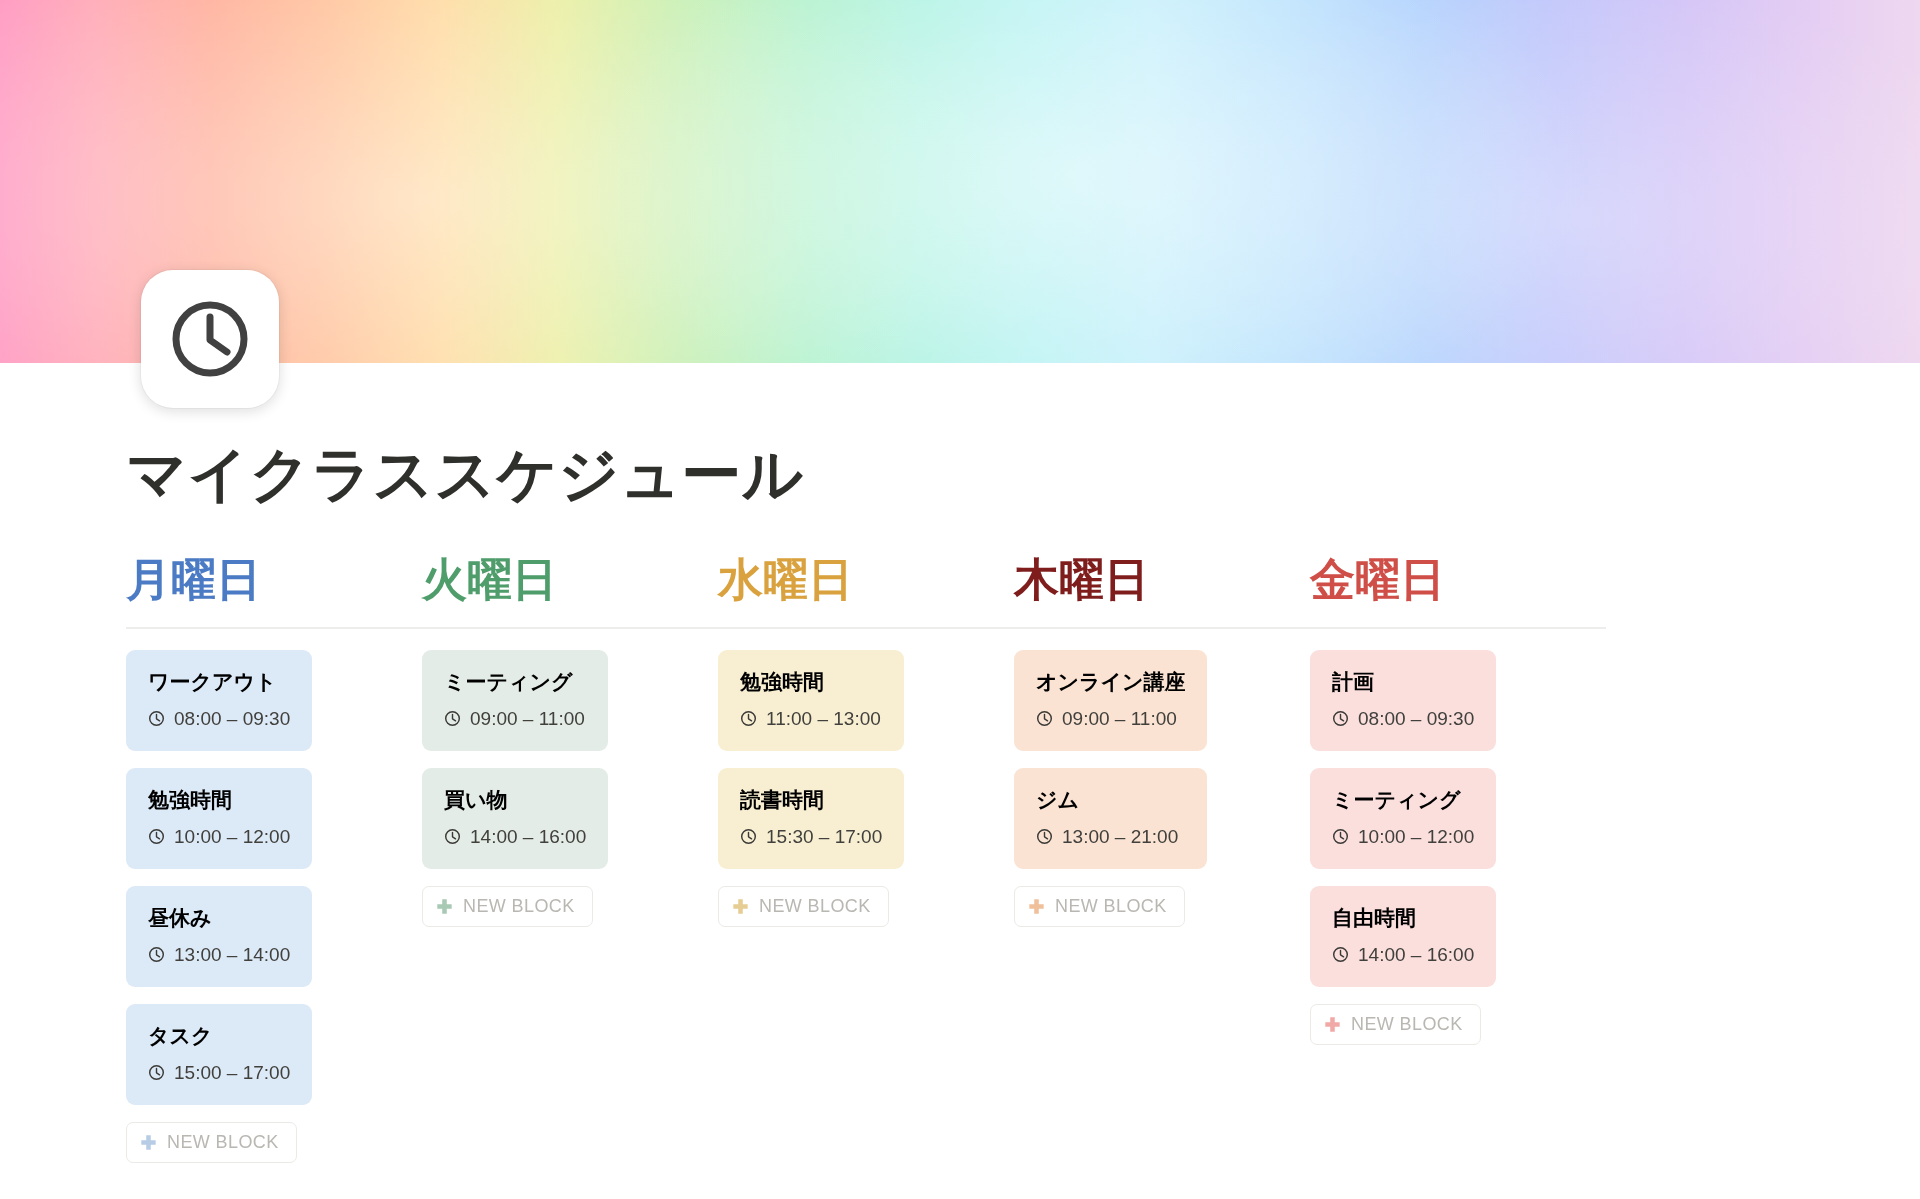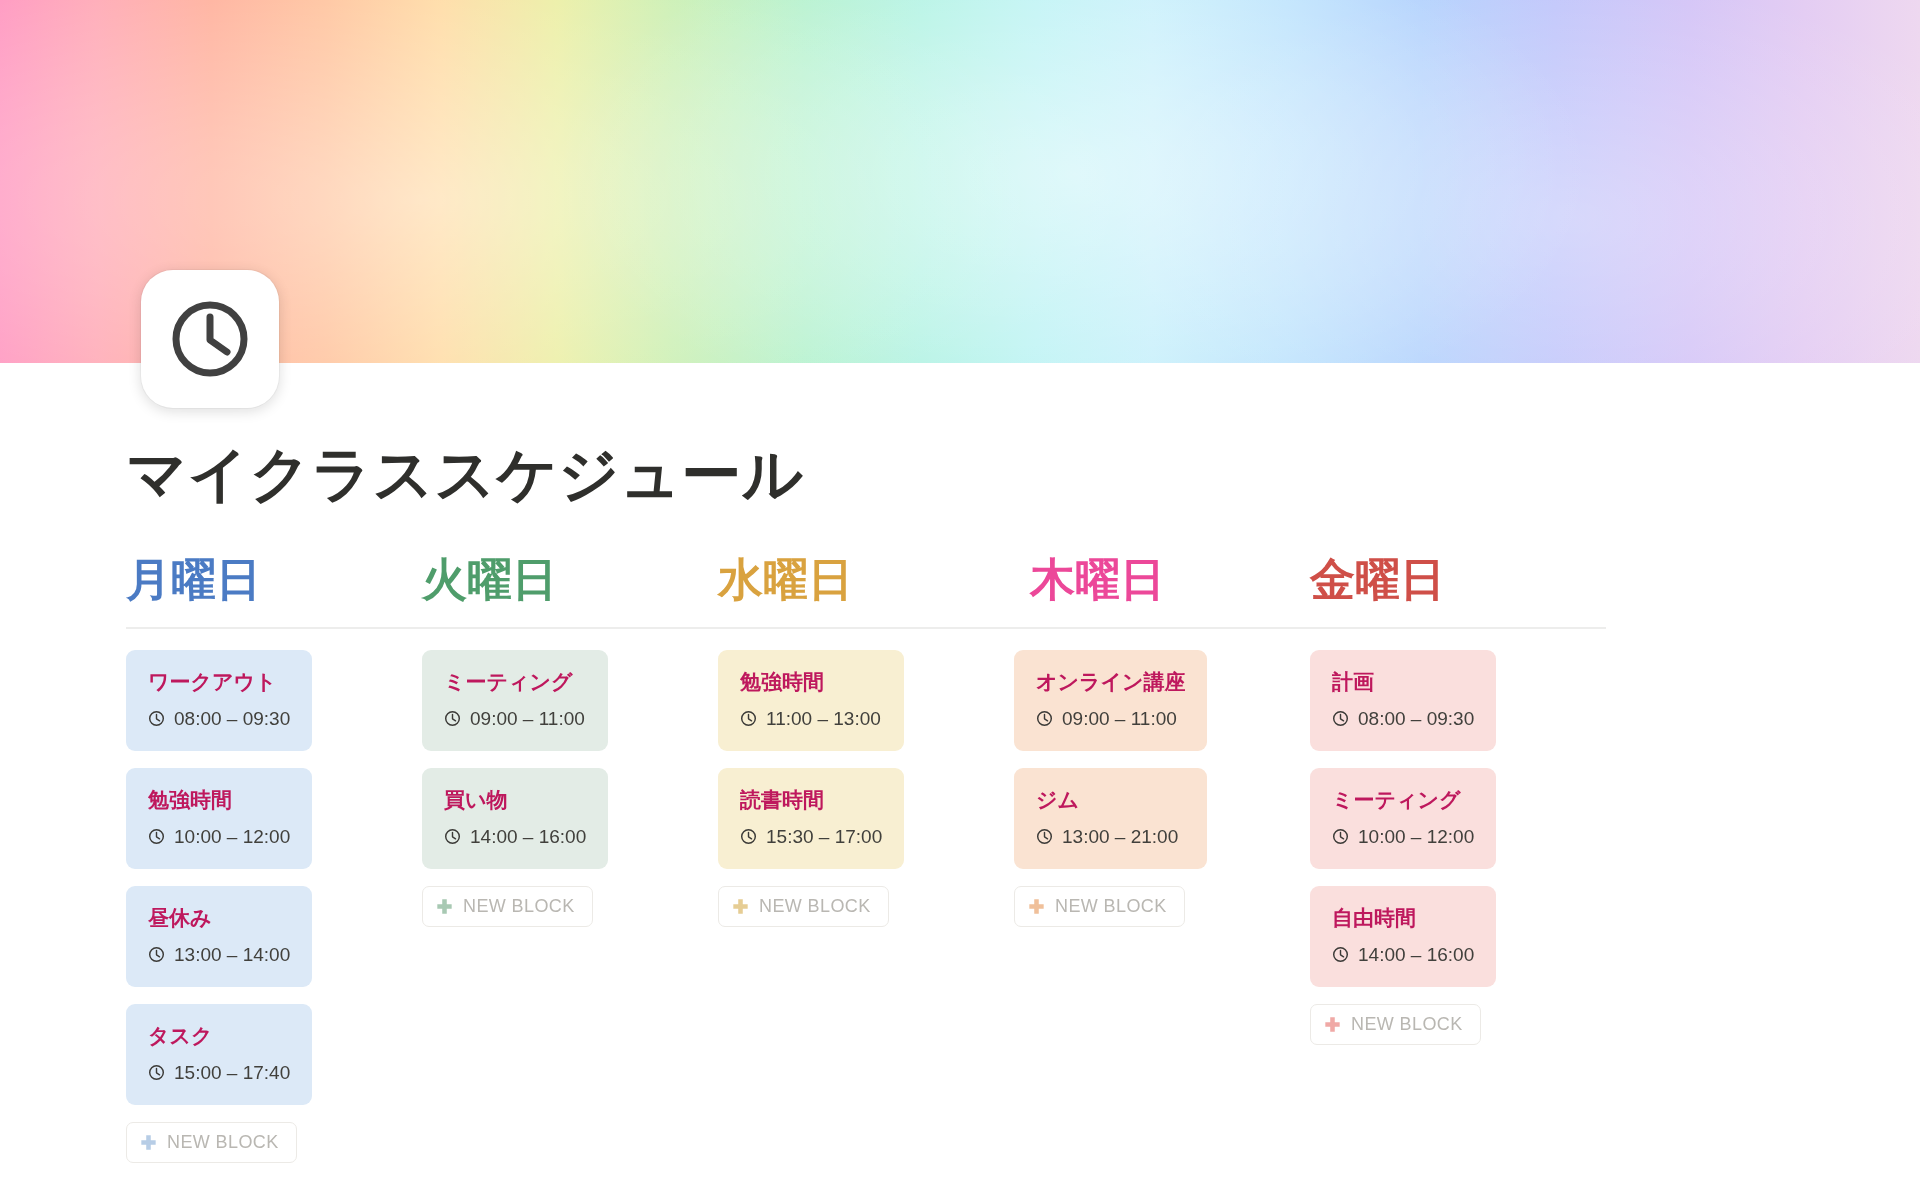"木曜日" div.day-head { color: #ec4899 -> #7f1d1d; margin-left: 16px -> none }
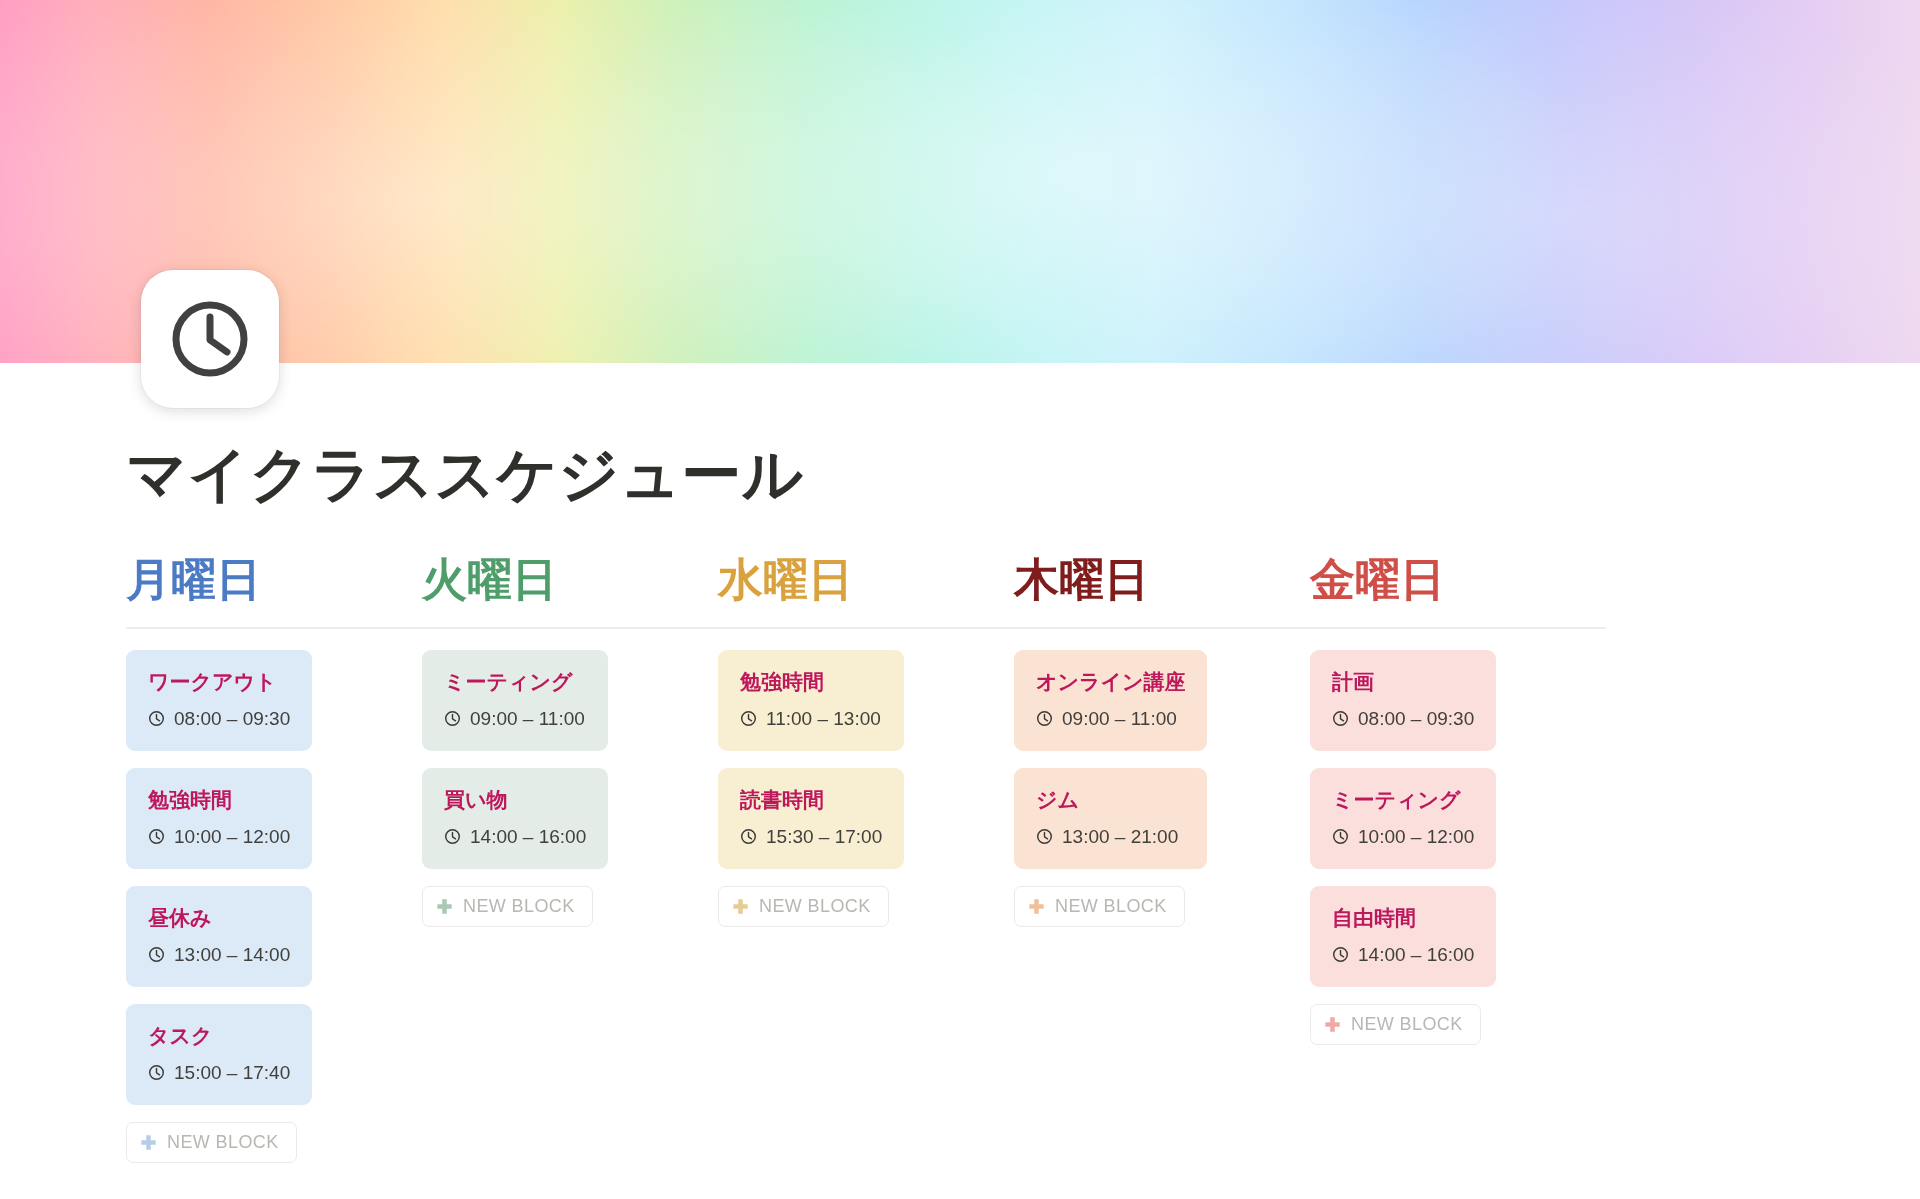"ワークアウト" .block-title { color: #be185d -> #000000 }
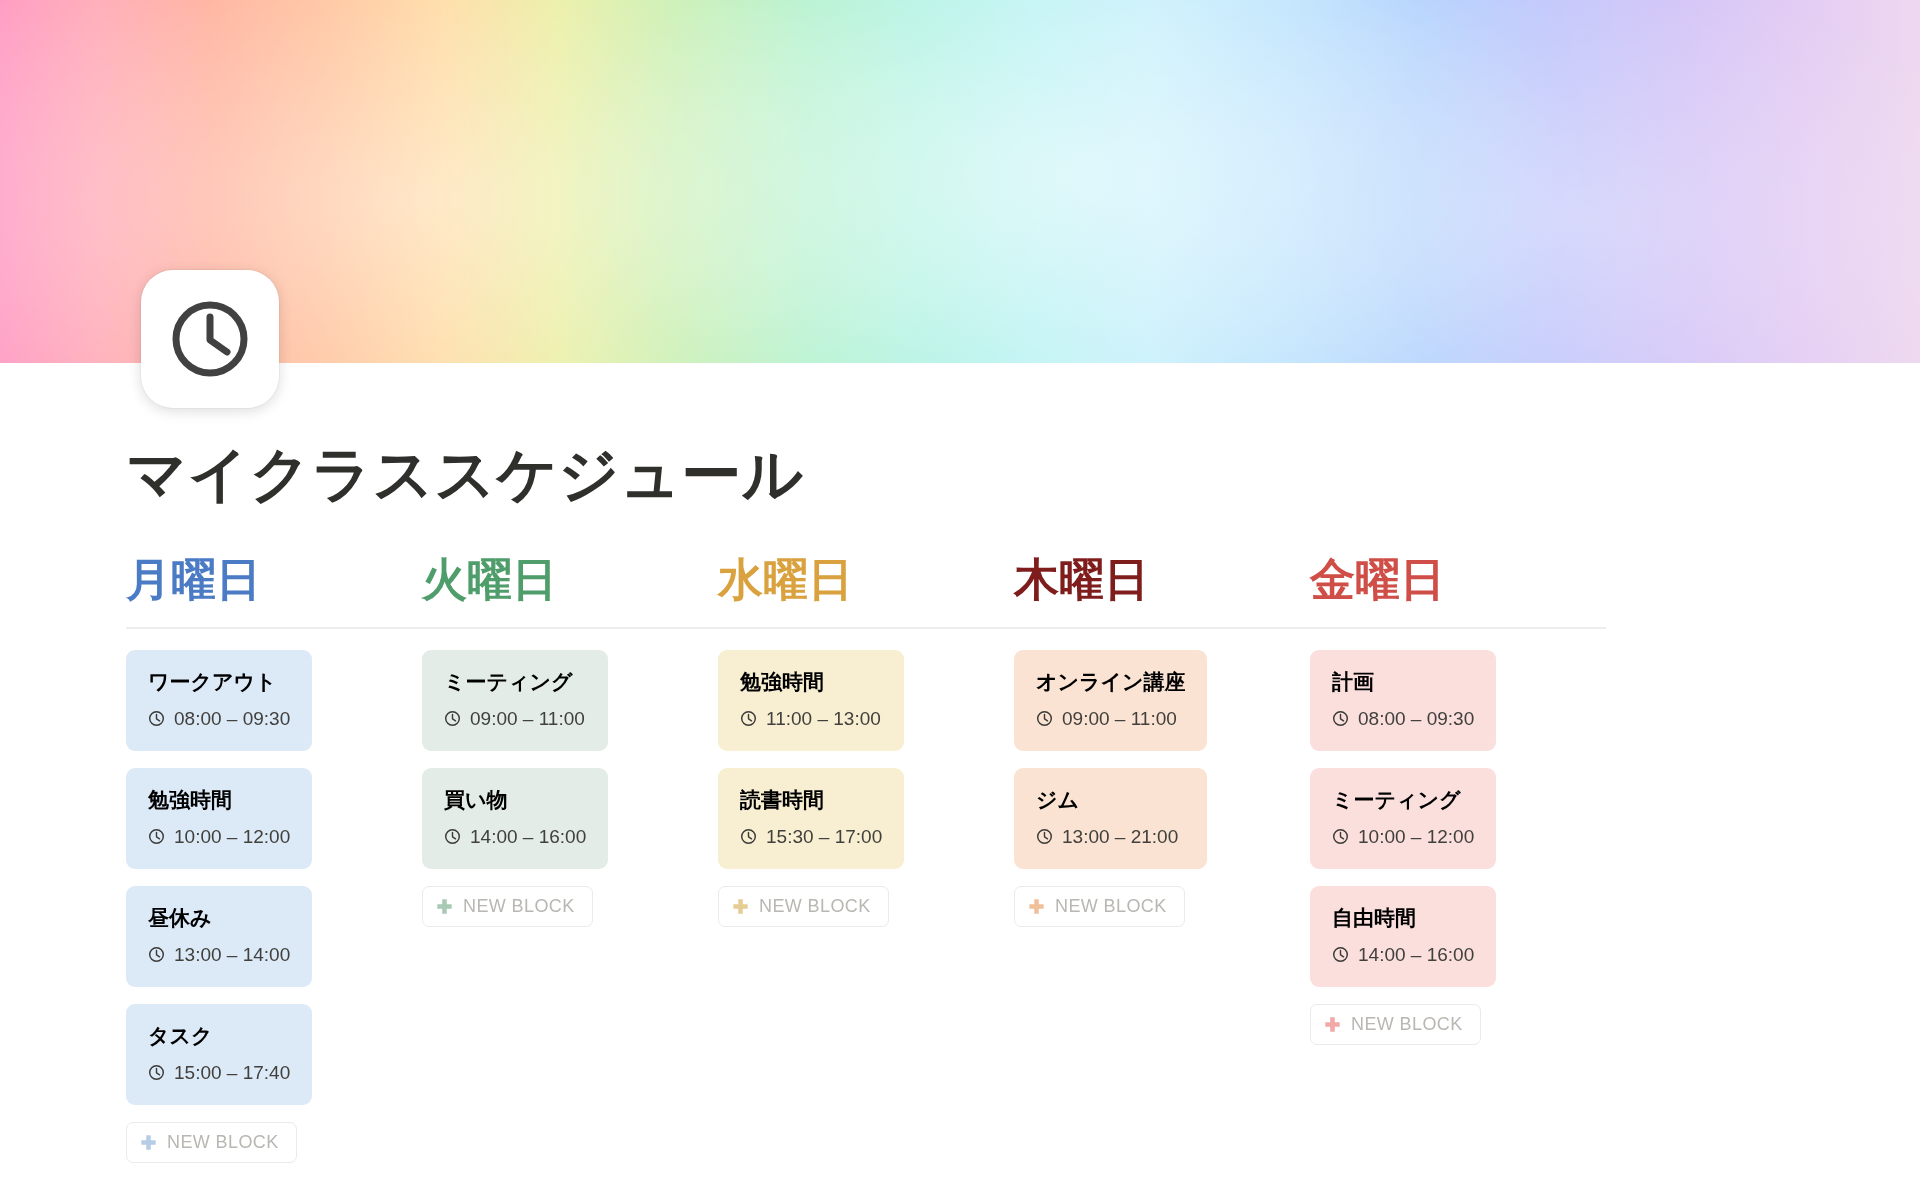"15:00 – 17:40" span { text: 17:40 -> 17:00 }
